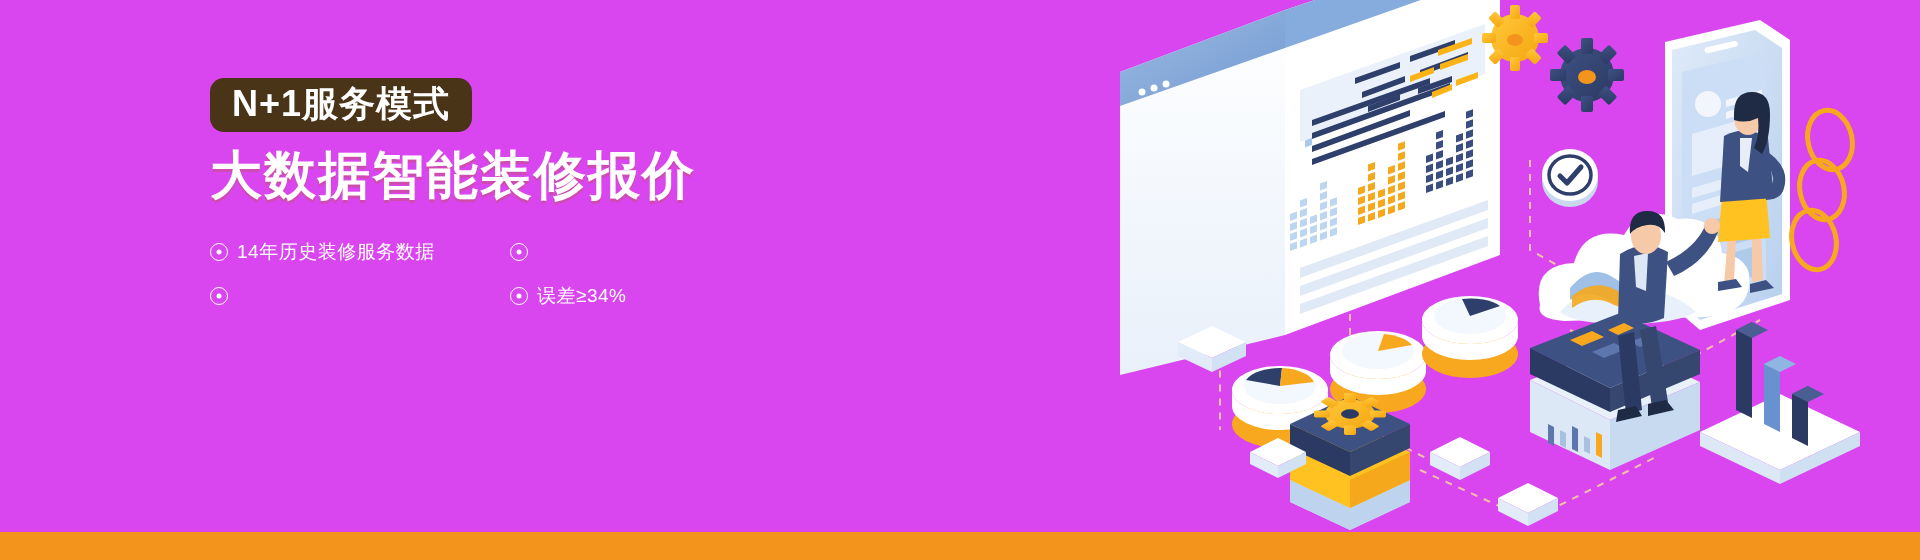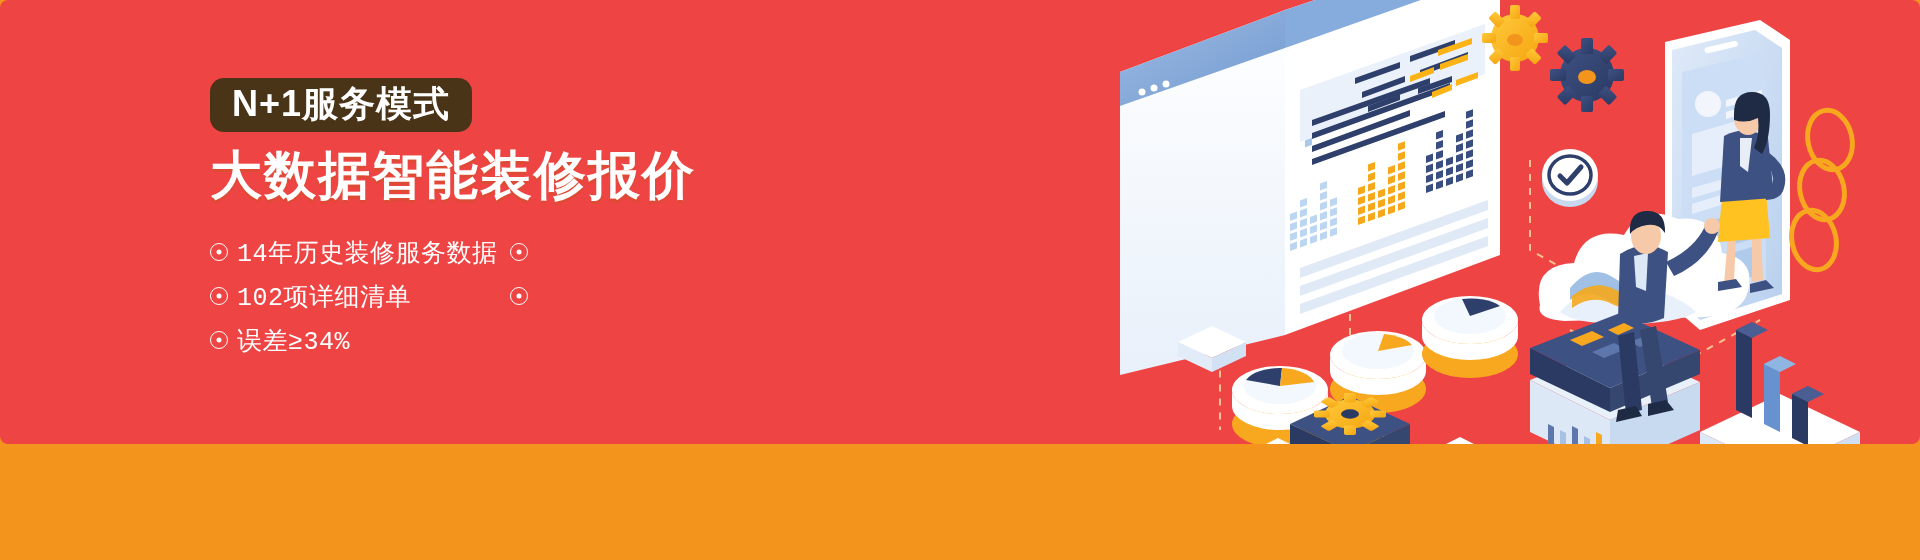"N+1服务模式" .banner { background: #ef4444 -> #d946ef; border-radius: 8px -> none; height: 444px -> 532px }
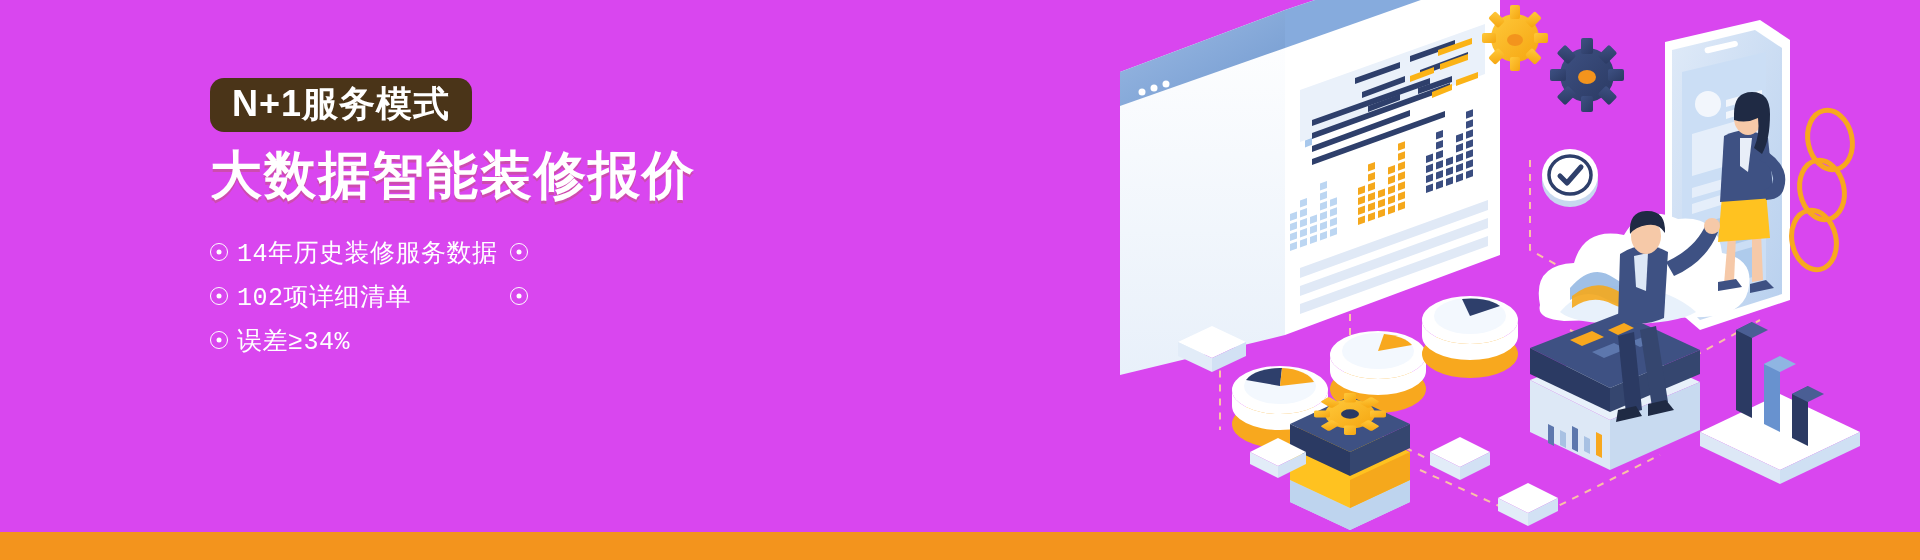"14年历史装修服务数据" .bullet { font-family: Liberation Mono, monospace -> Liberation Sans, sans-serif; font-size: 25px -> 19px }
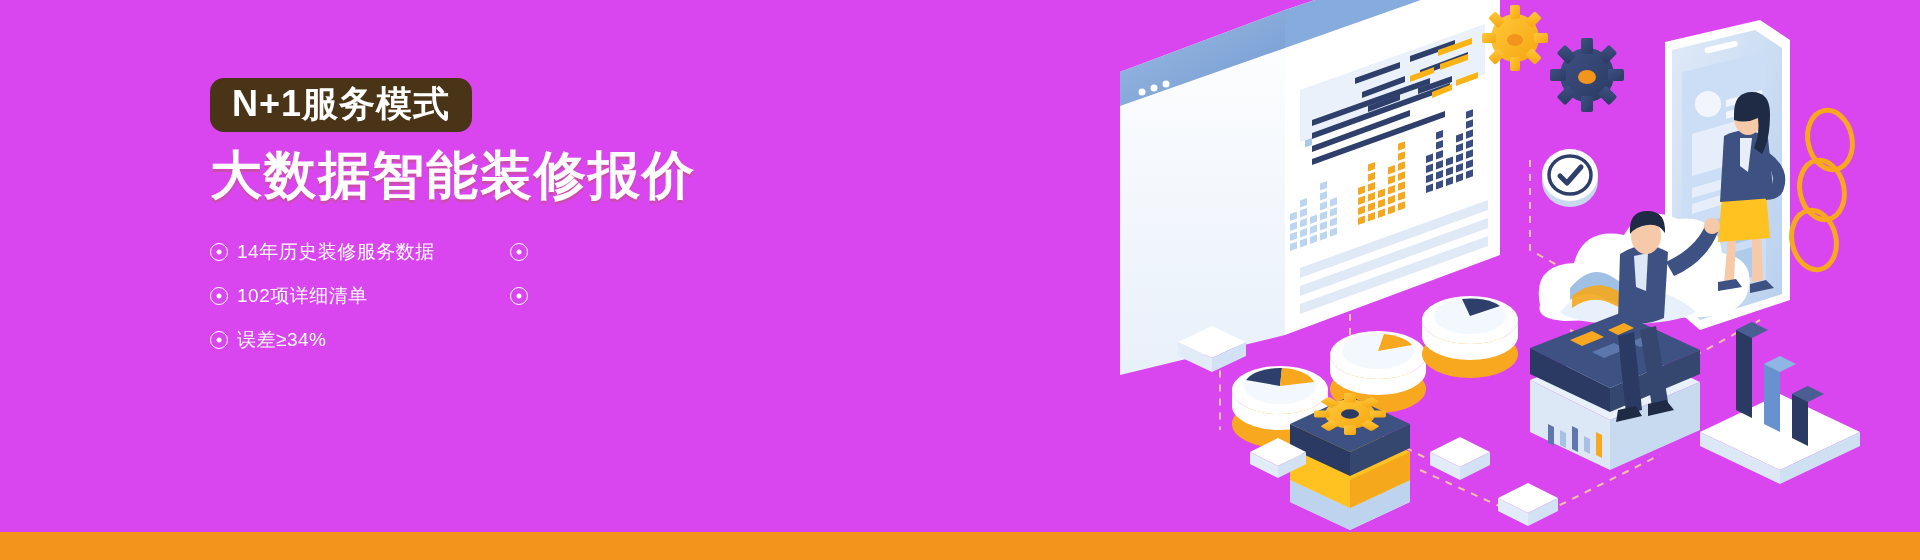"102项详细清单" div.bullet { html: <div> <span></span> <span>102项详细清单</span> </div> -> none }
